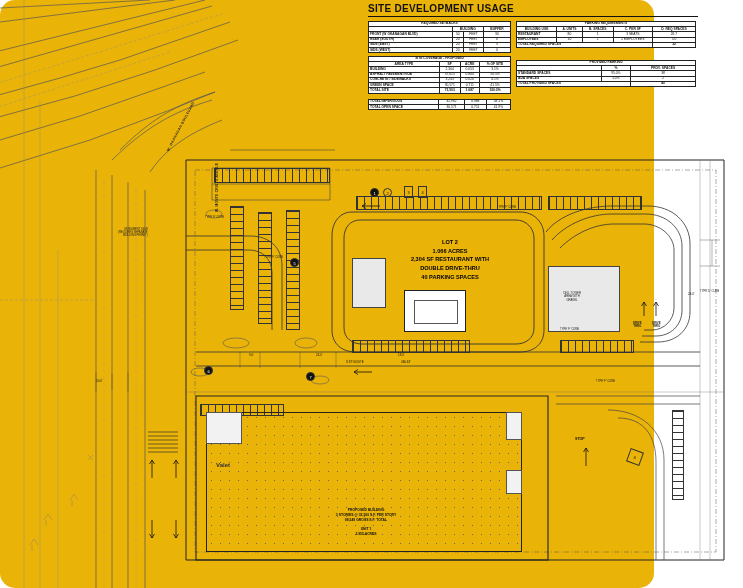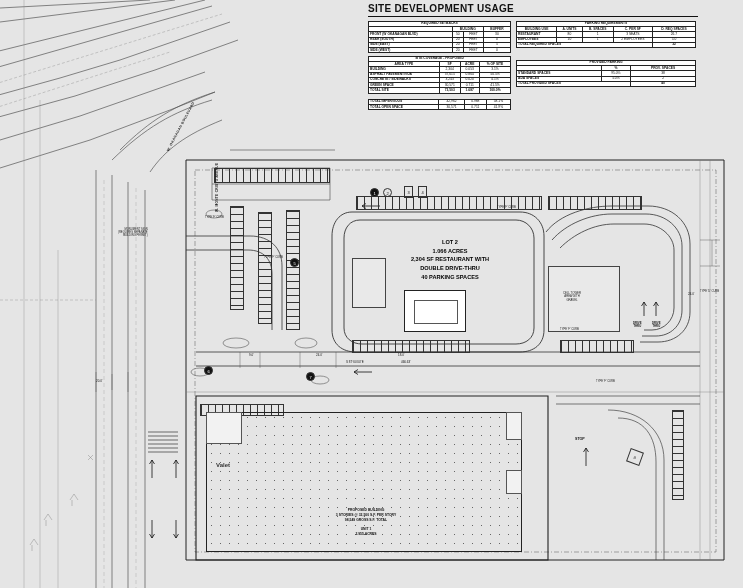"SITE DEVELOPMENT USAGE" #sheet { background: #e5e5e5 -> #eab308; border-radius: none -> 15px; width: 743px -> 654px }
